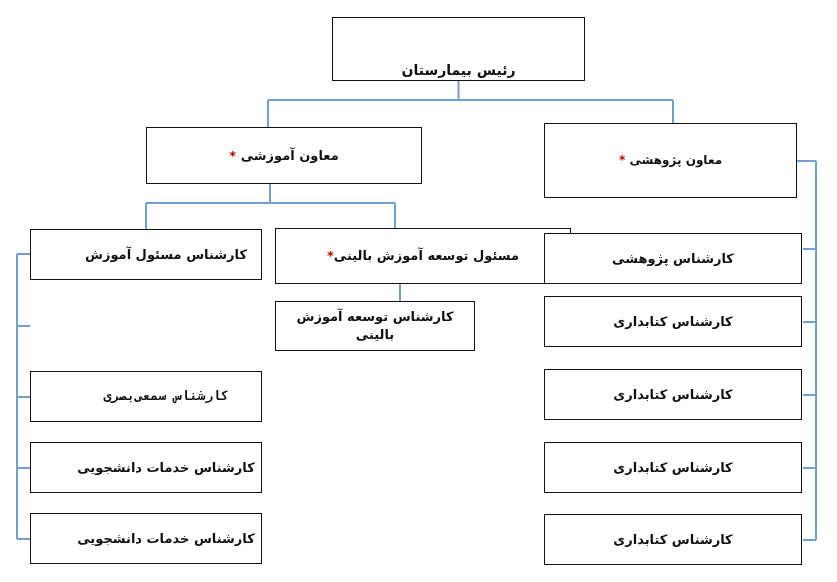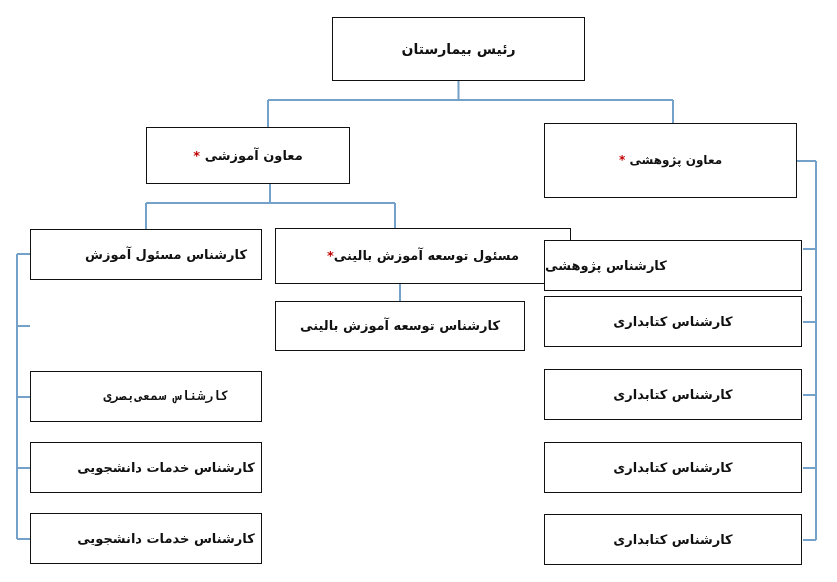"رئیس بیمارستان" .root { justify-content: none -> flex-end }
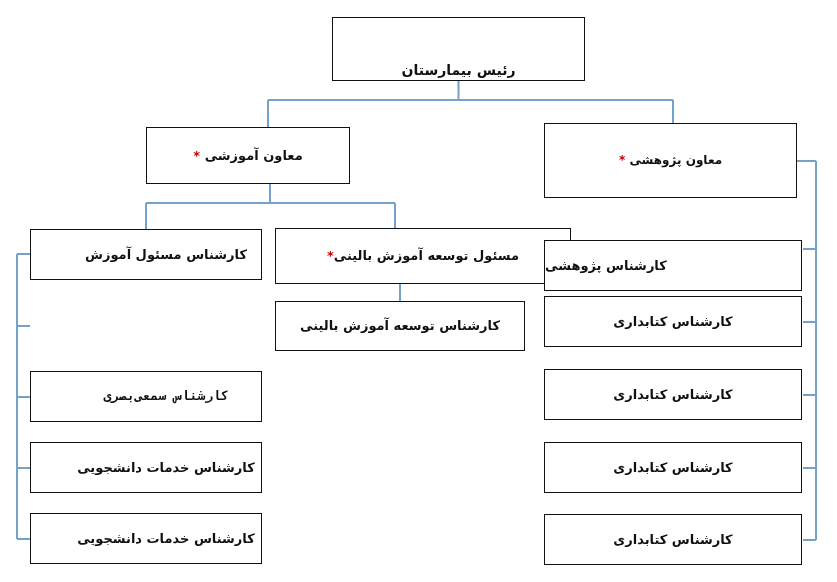"معاون آموزشی *" .deputy-edu { width: 204px -> 276px }
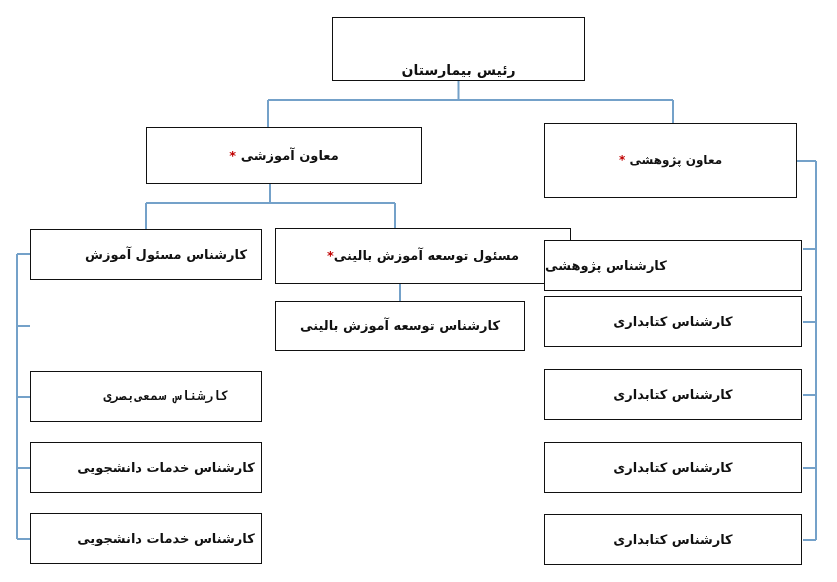"کارشناس پژوهشی" .r0 { align-items: flex-end -> none; top: 240px -> 233px }
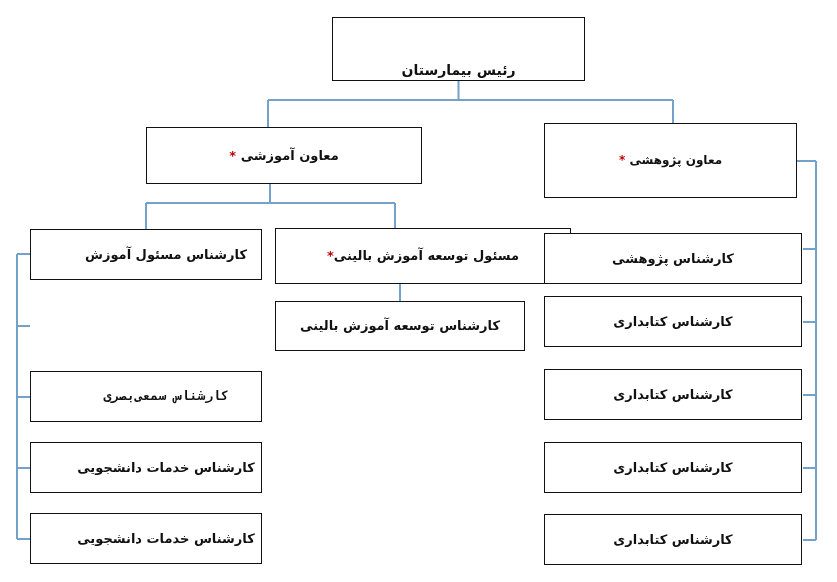"کارشناس توسعه آموزش بالینی" .mid2 { width: 250px -> 200px }
